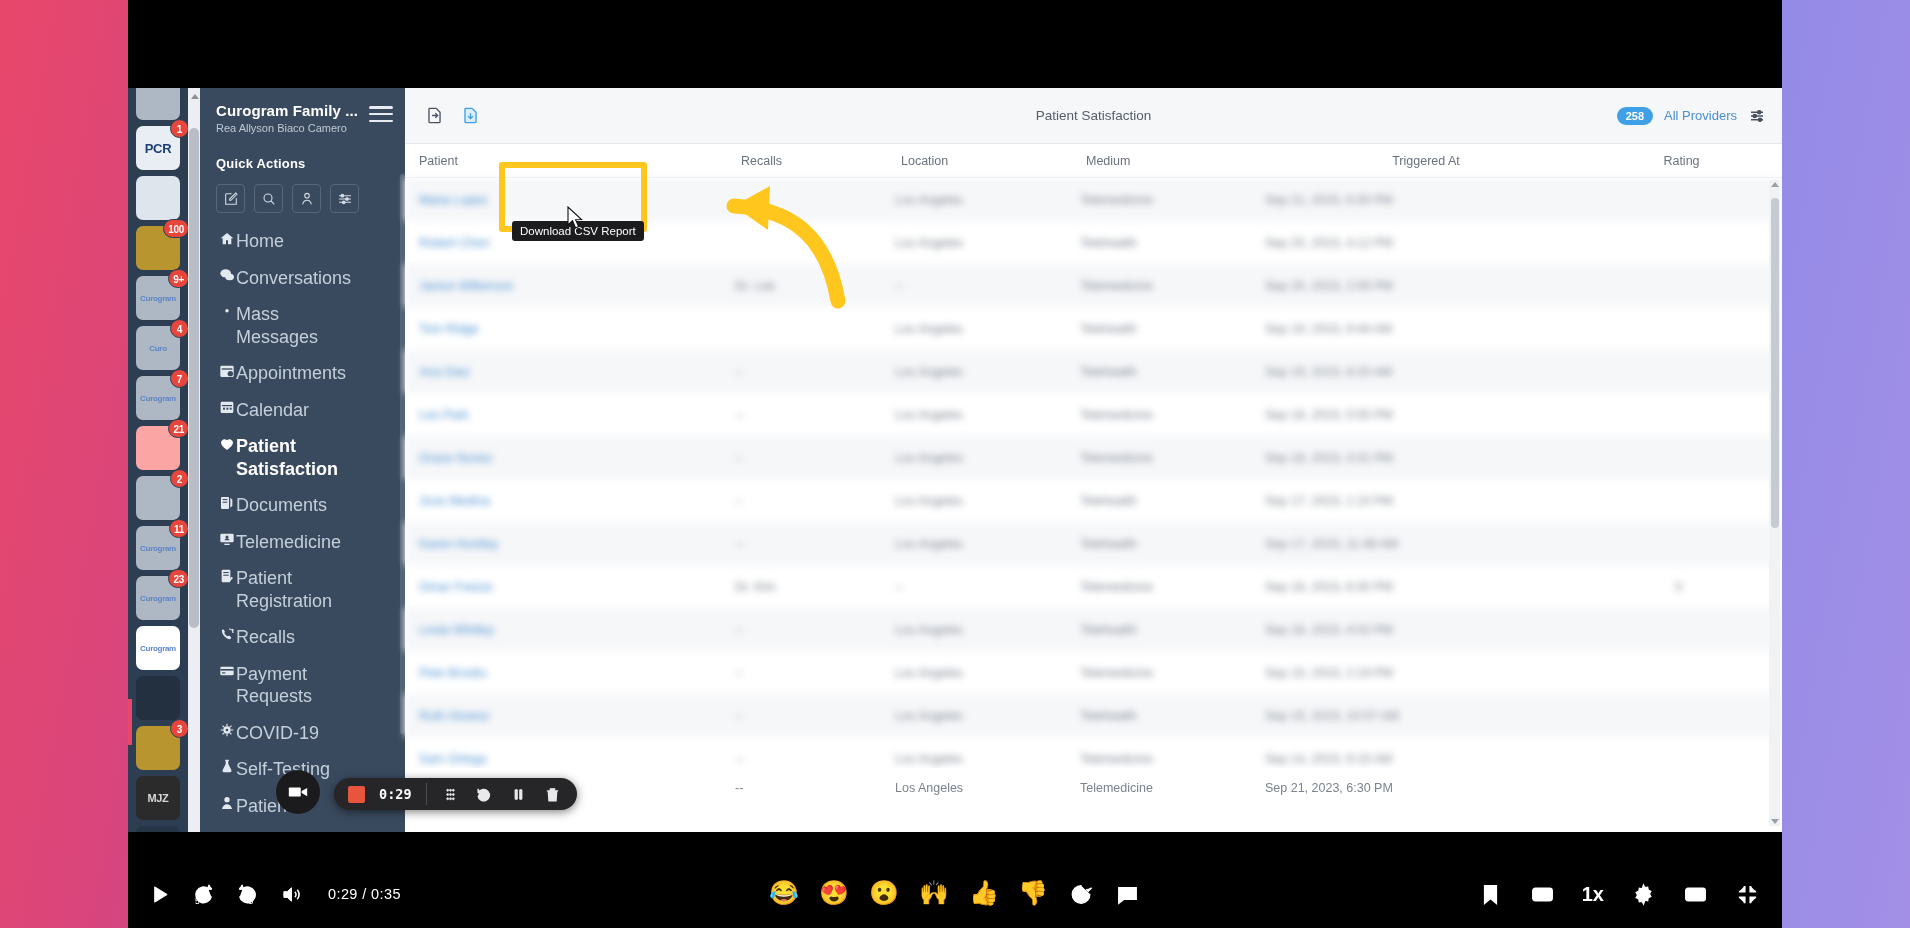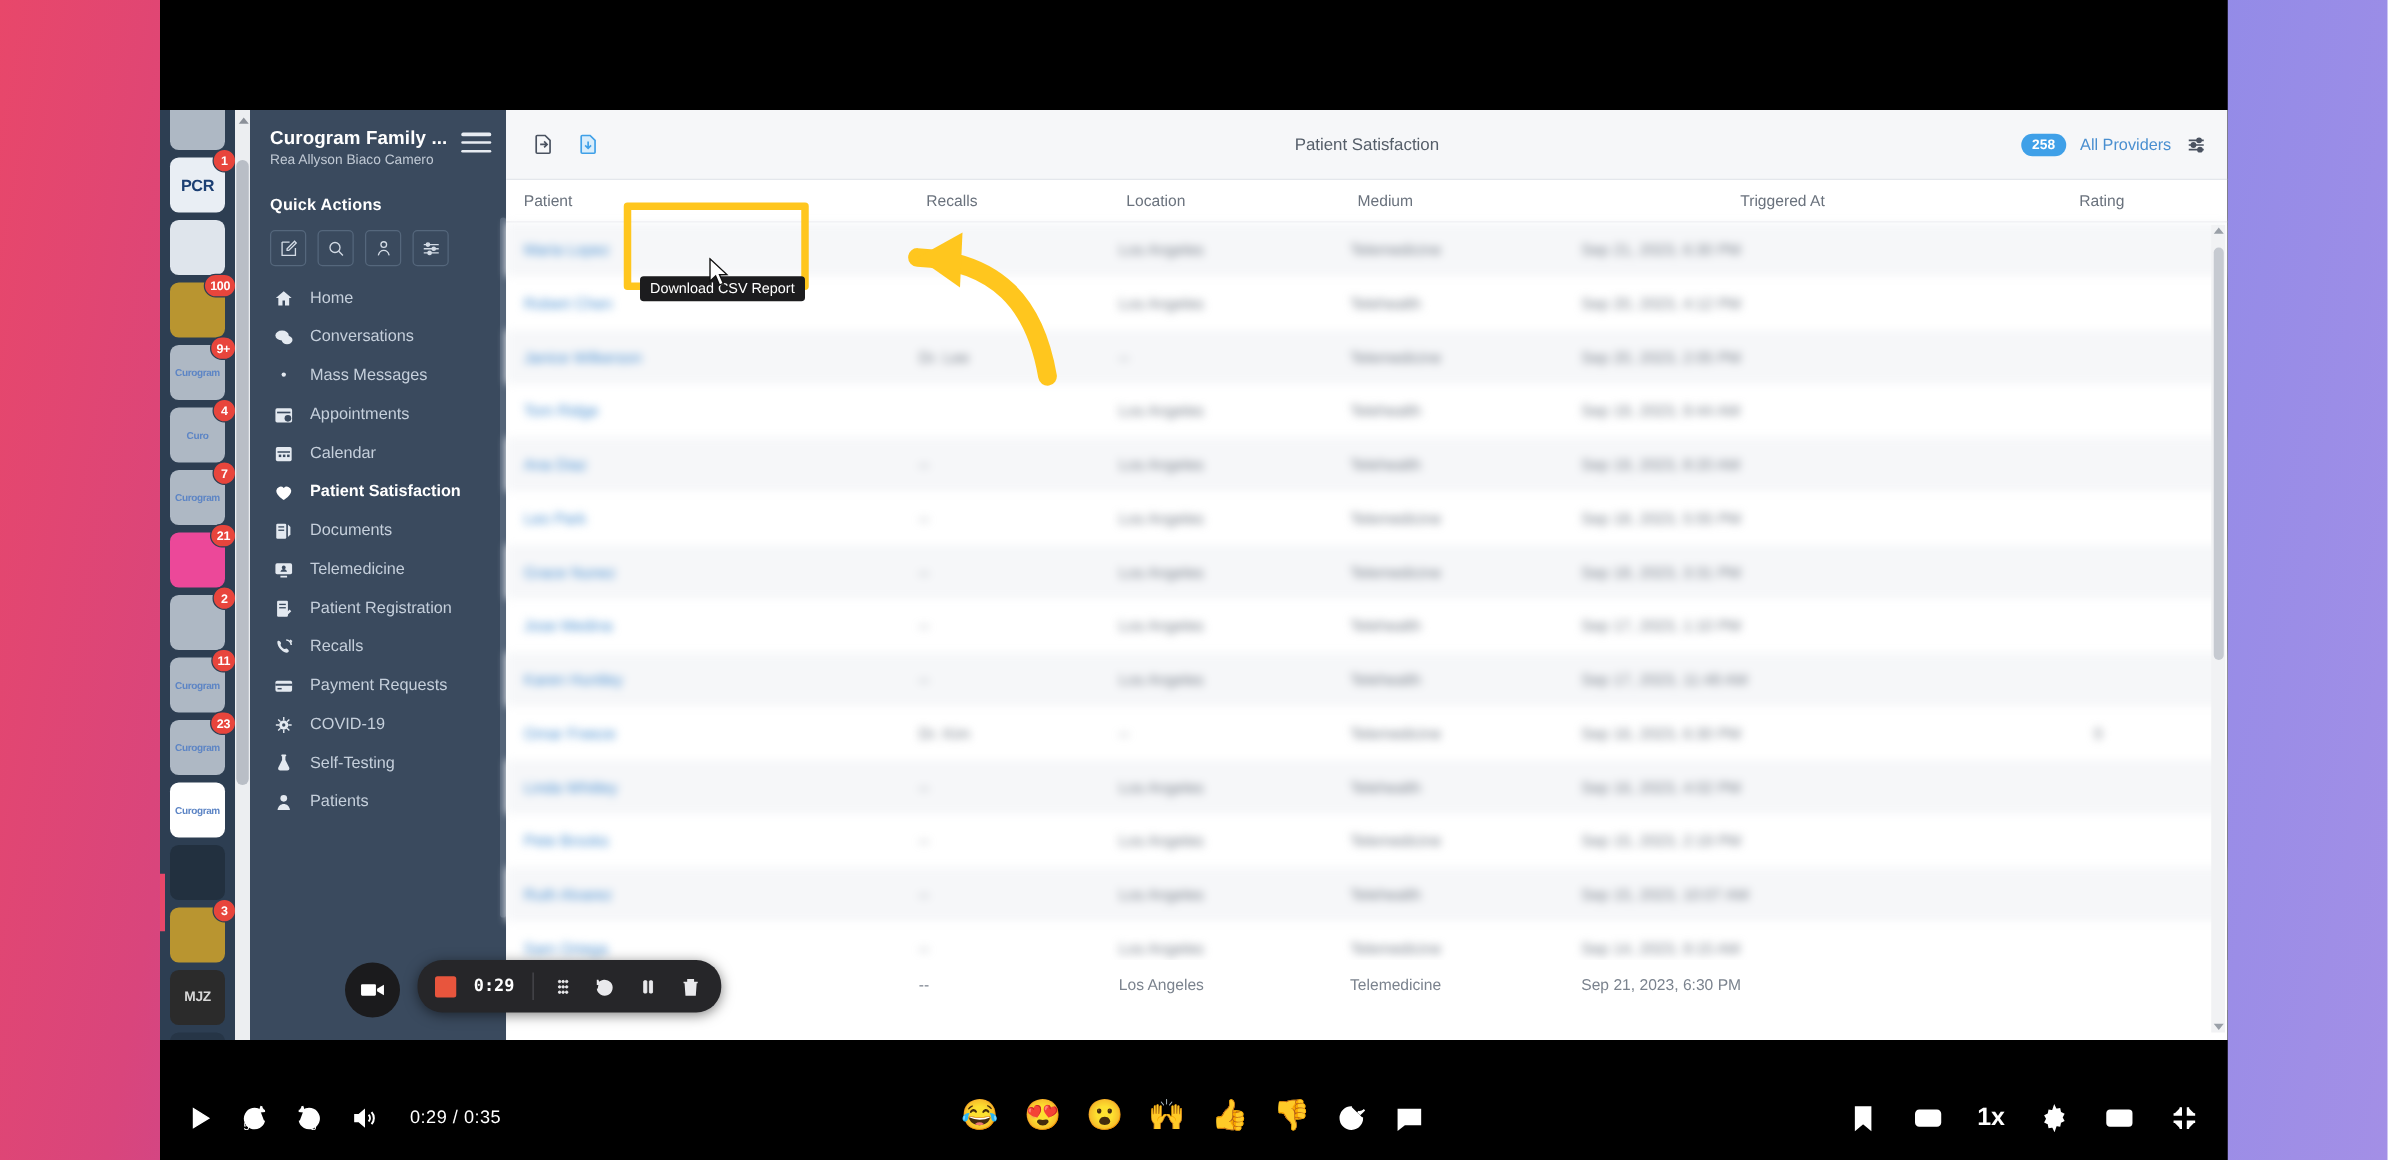"Home" .menu-item { font-size: 13px -> 18px; gap: 12px -> none }
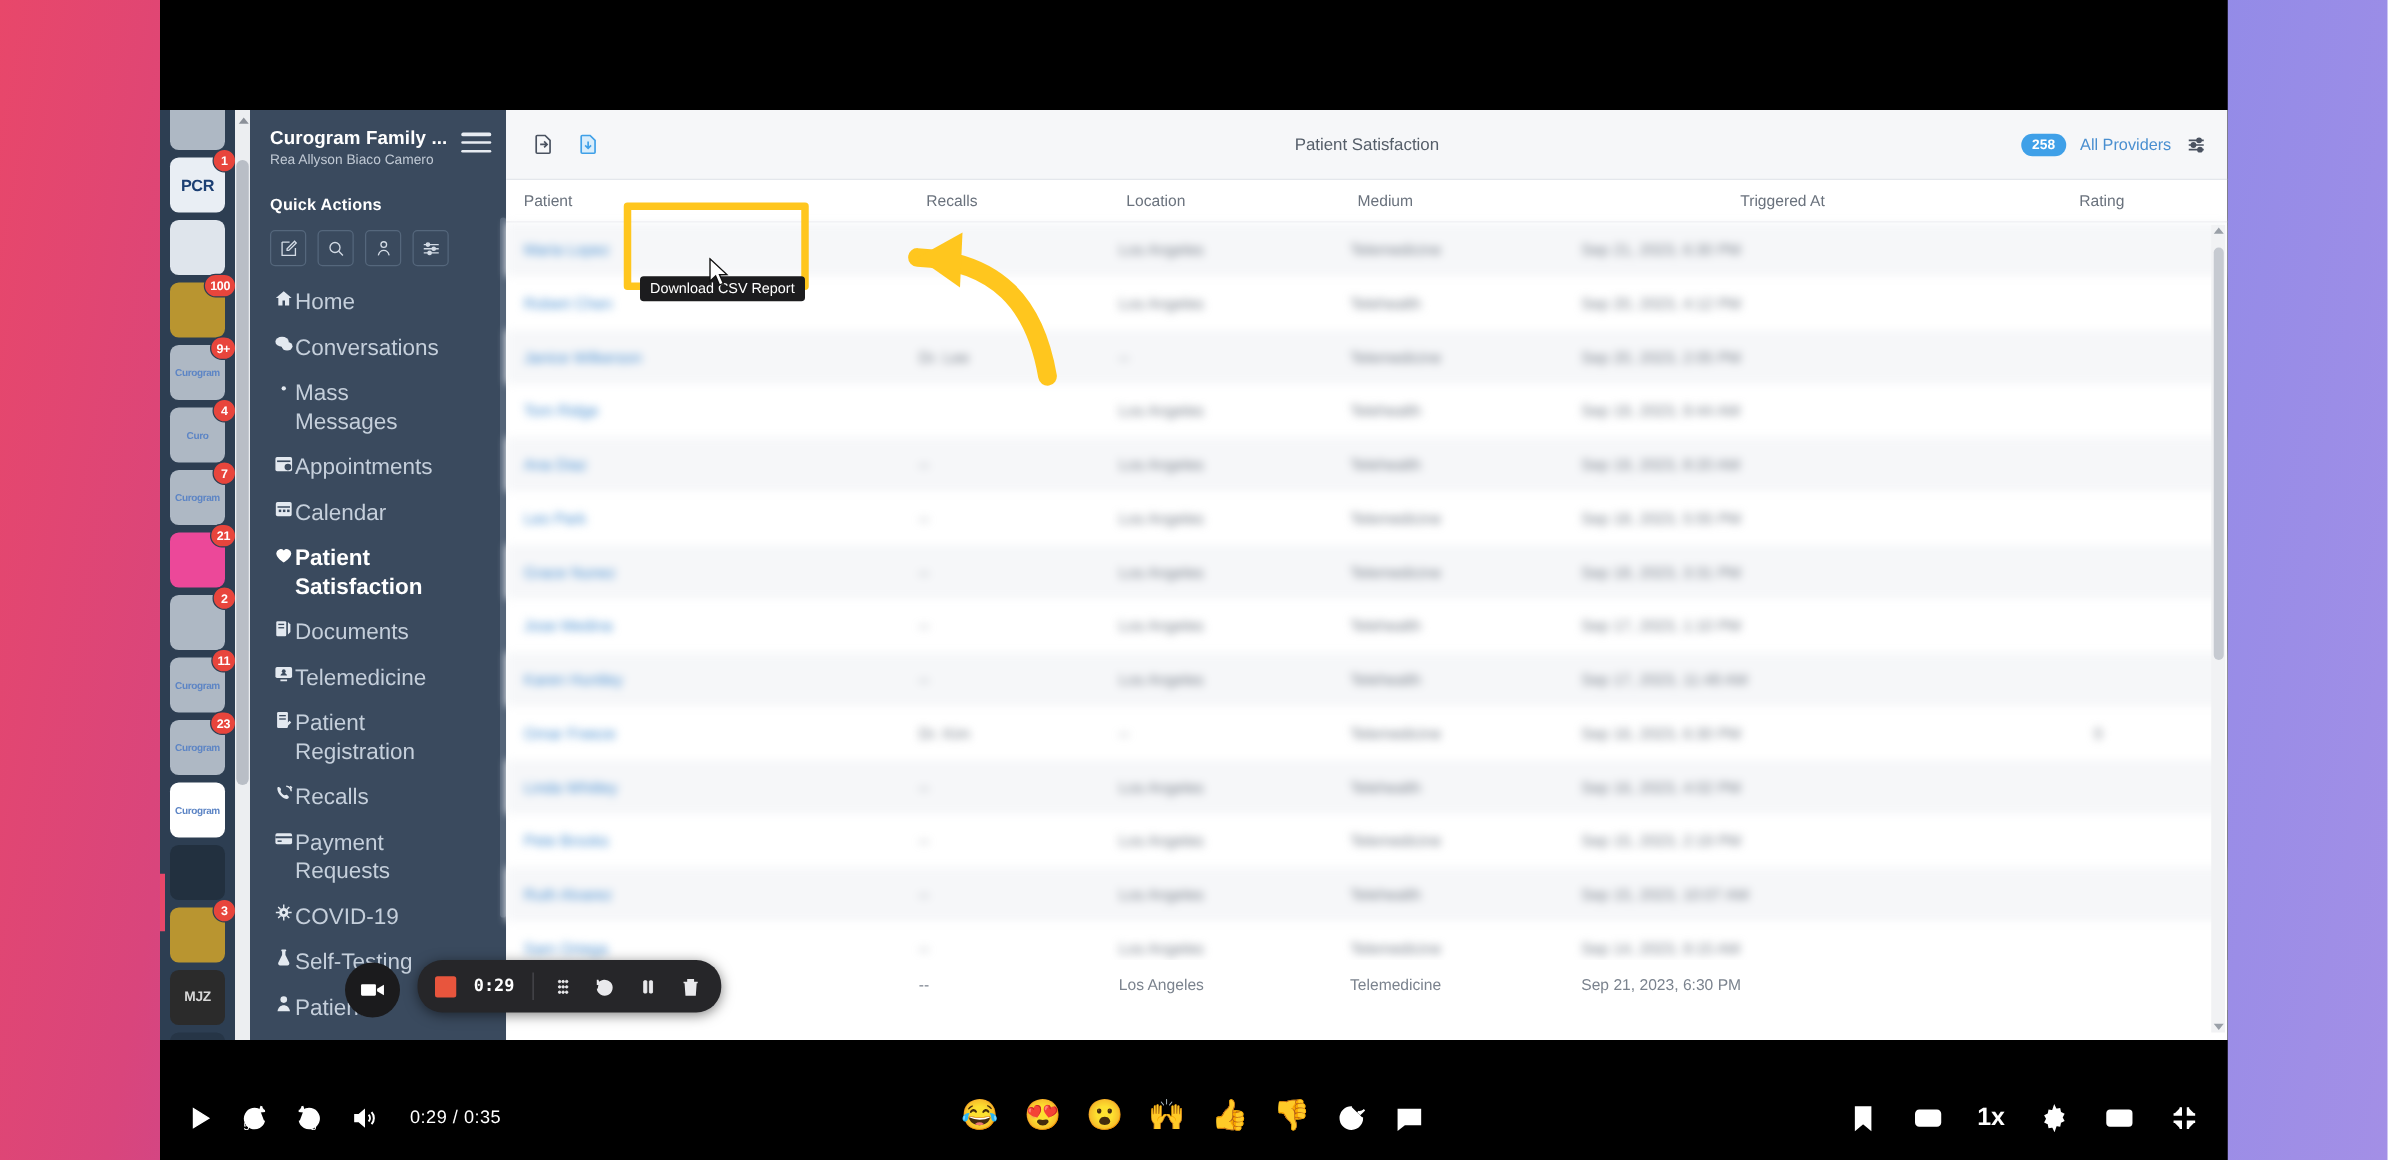"21" .tab-ico.ems { background: #ec4899 -> #fca5a5 }
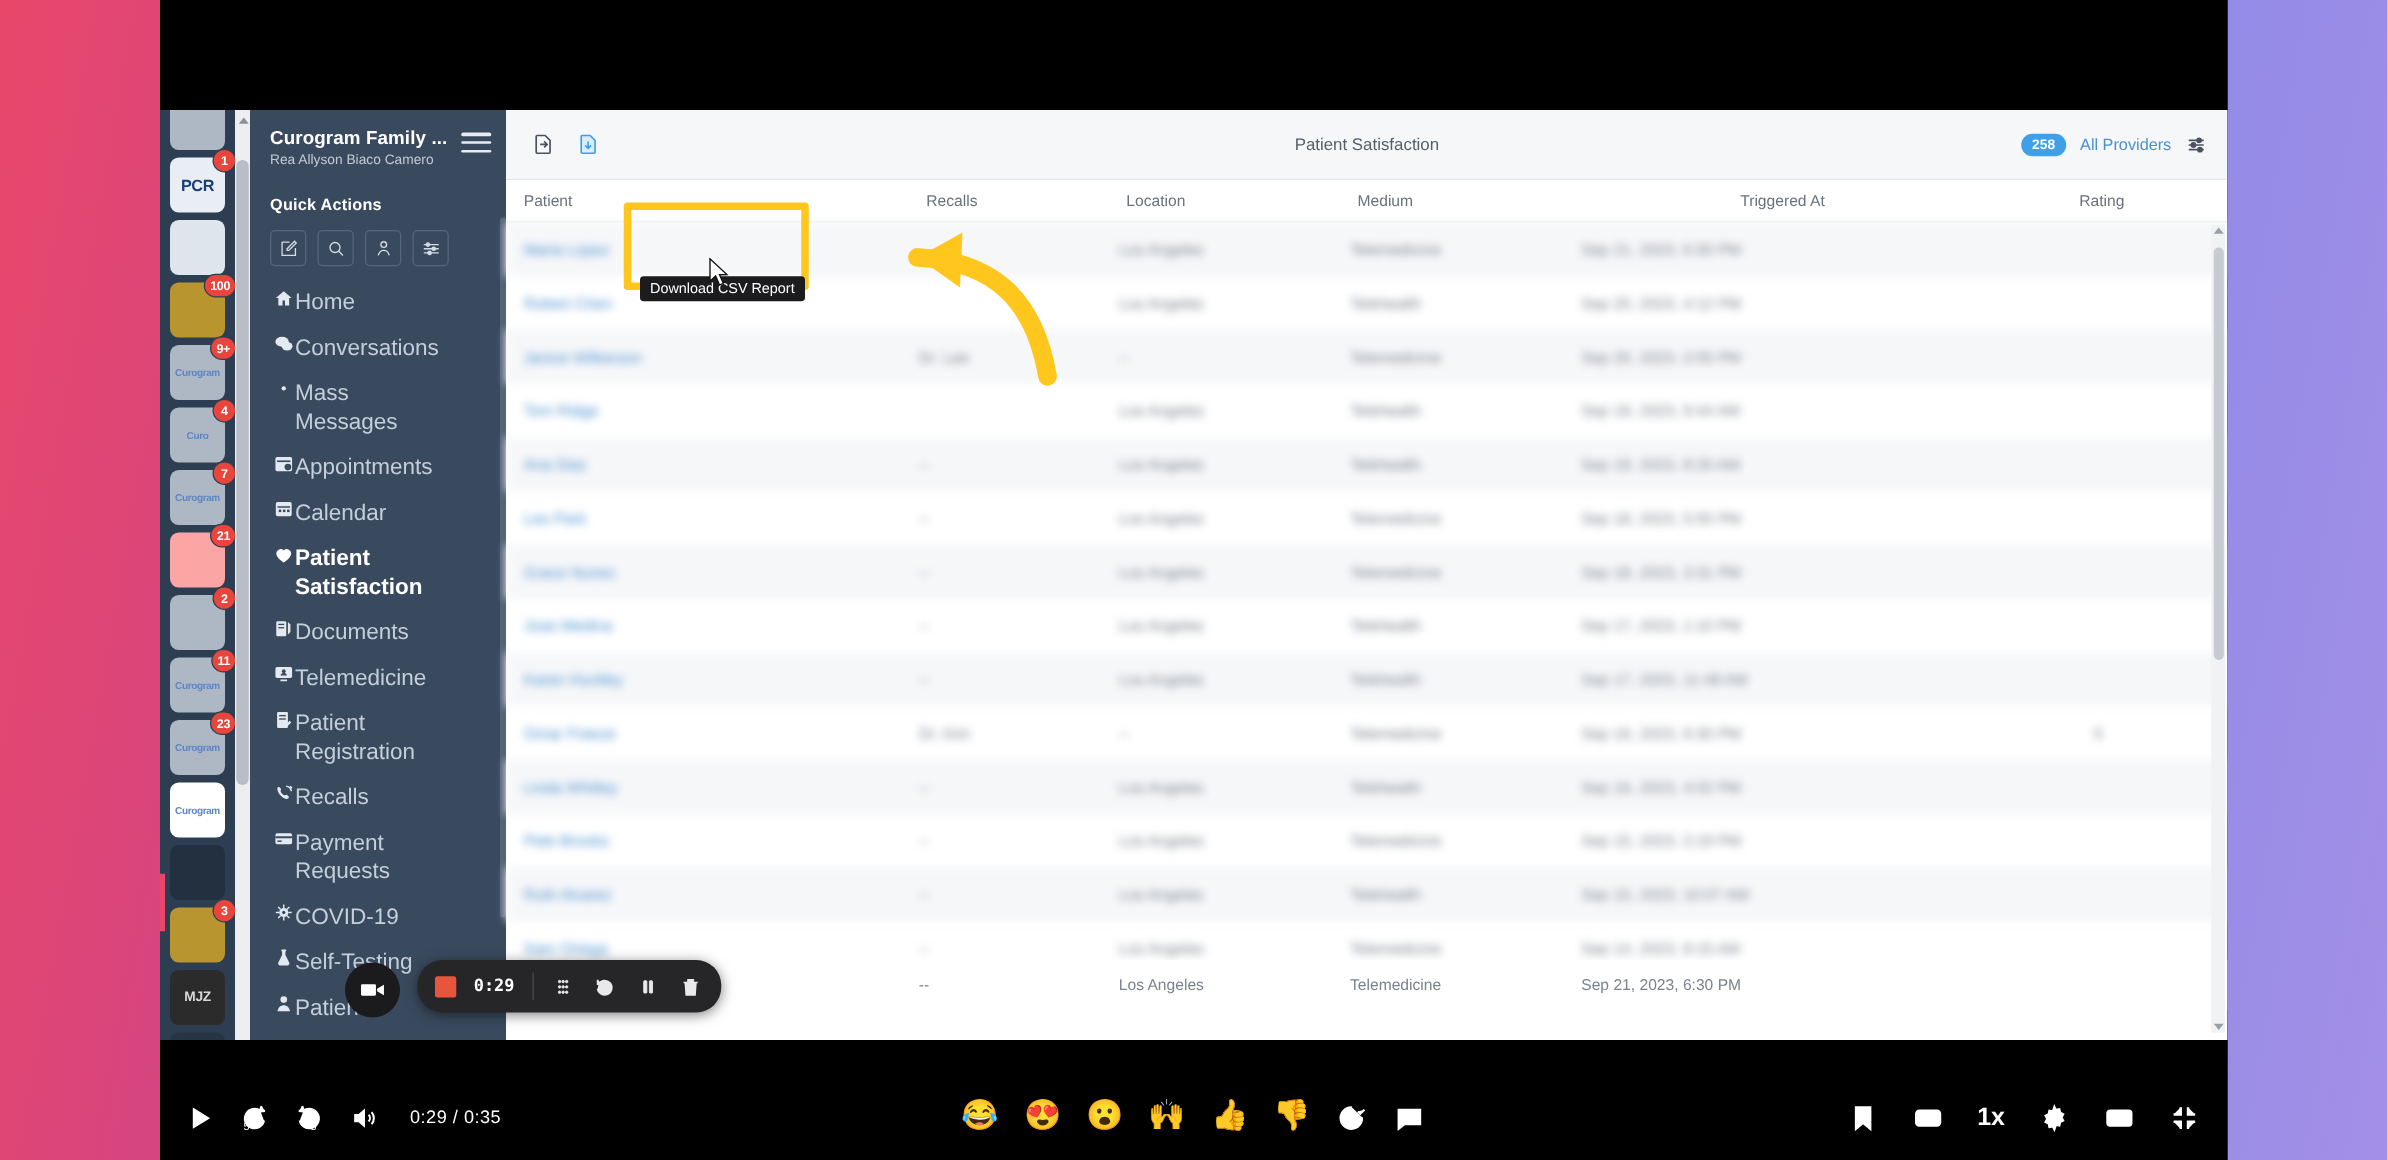"0:29" .recorder { height: 42px -> 32px }
